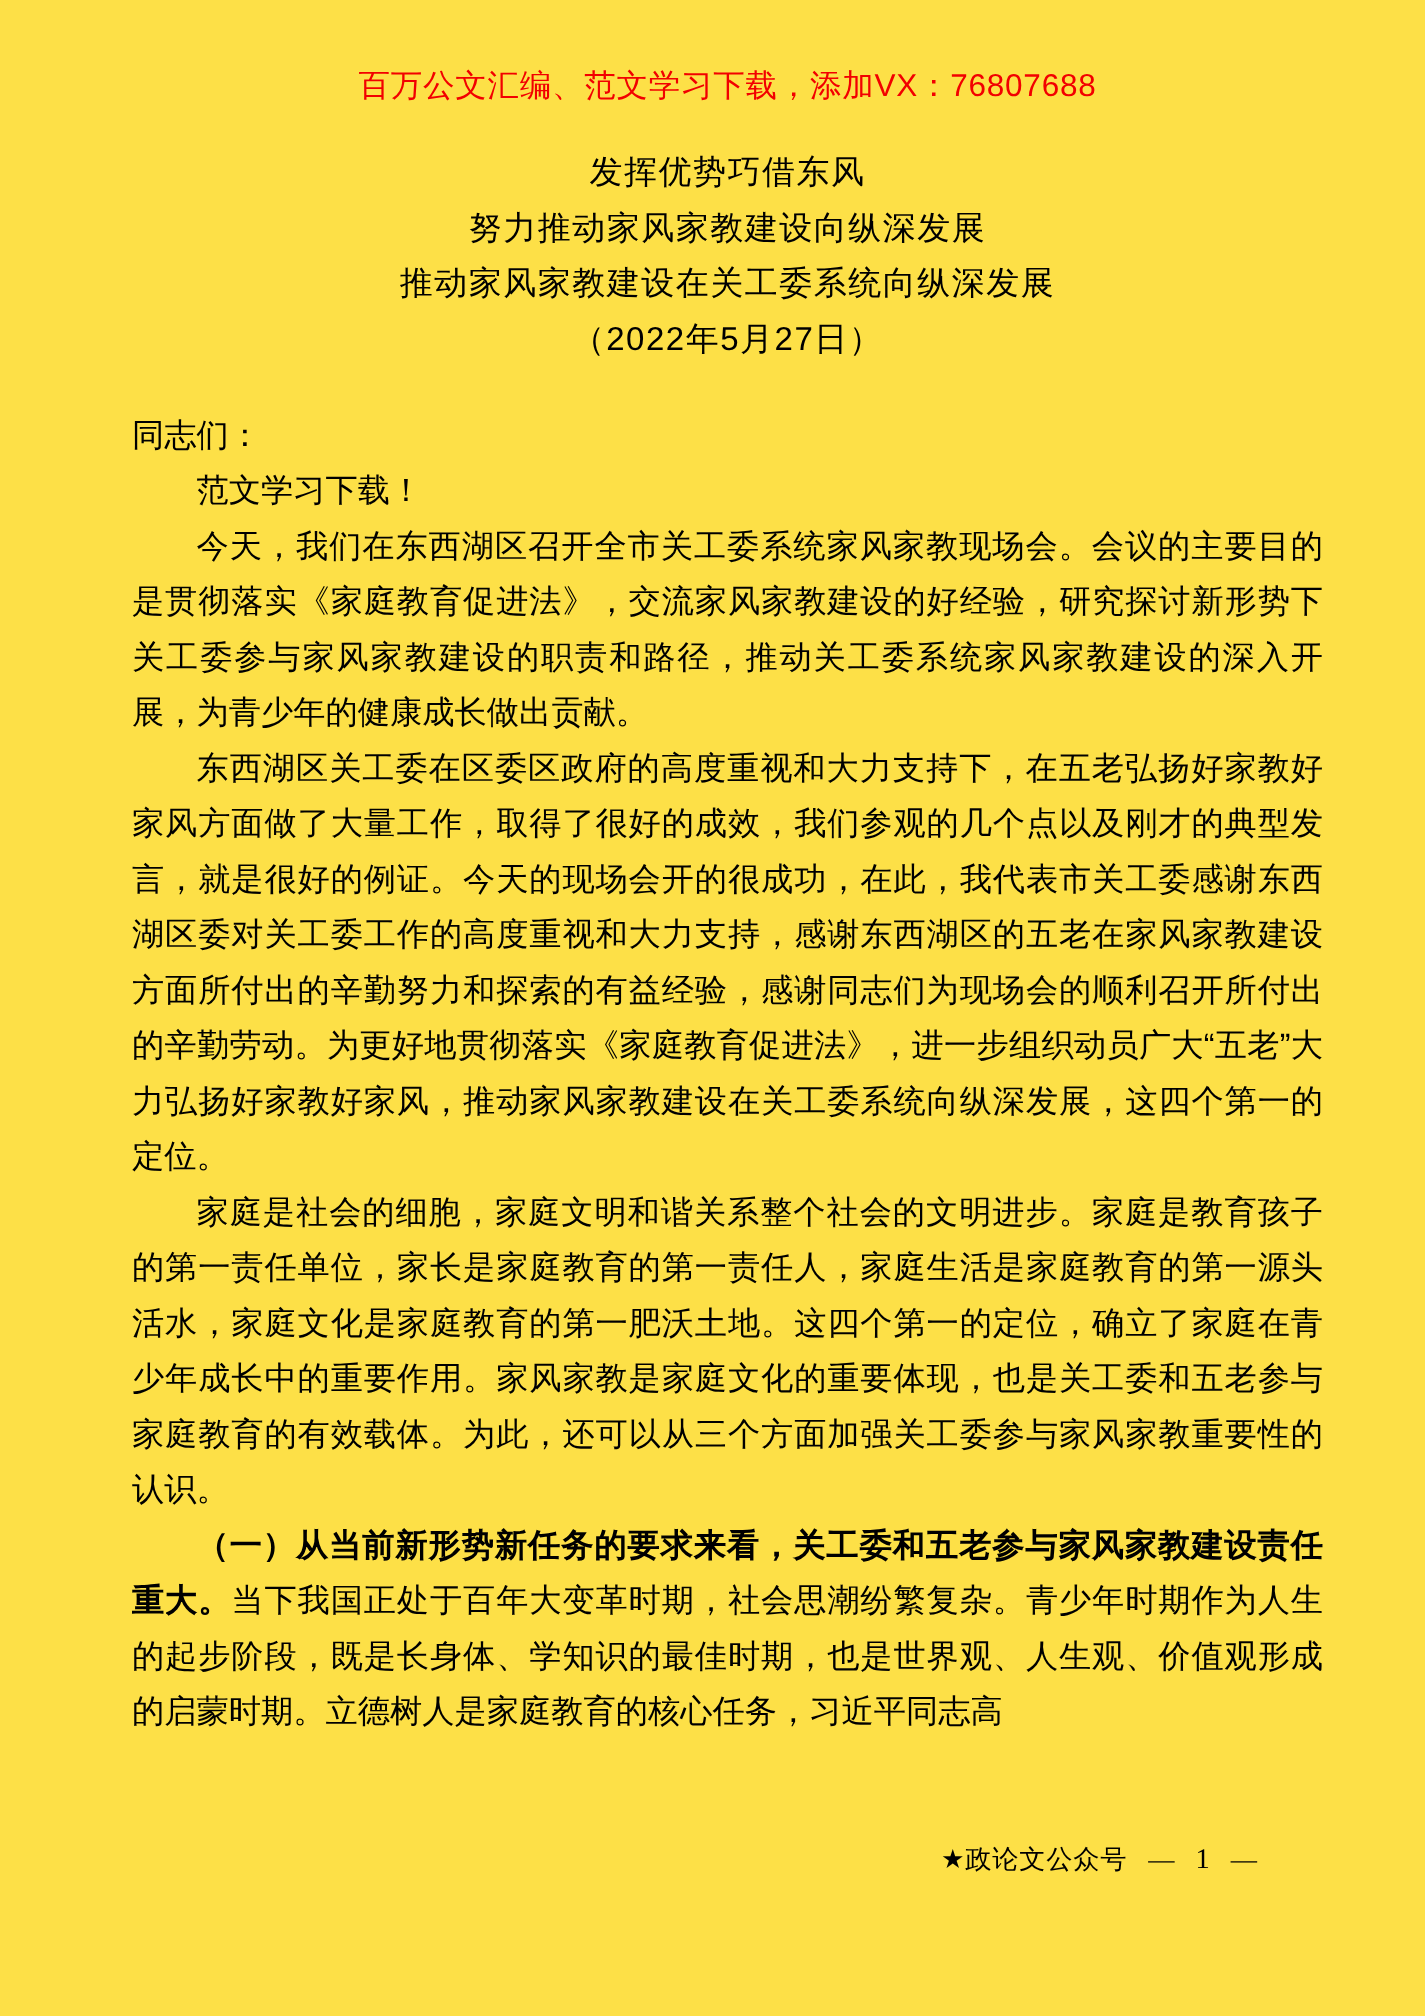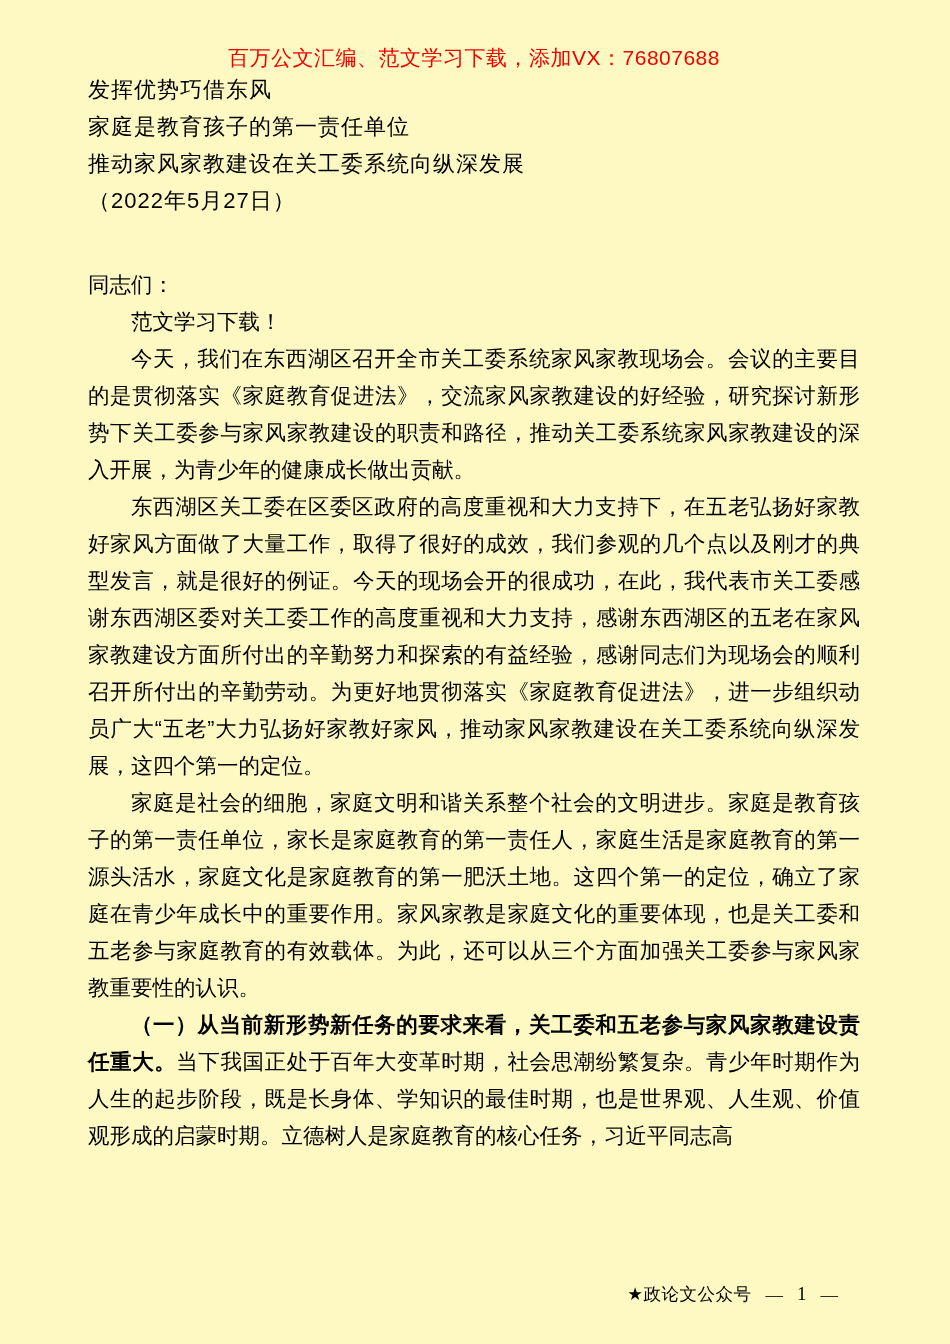"百万公文汇编、范文学习下载，添加VX：76807688" .page { background: #fef9c3 -> #fde047; padding: 45px 90px 0 88px -> 45px 68px 0 88px }
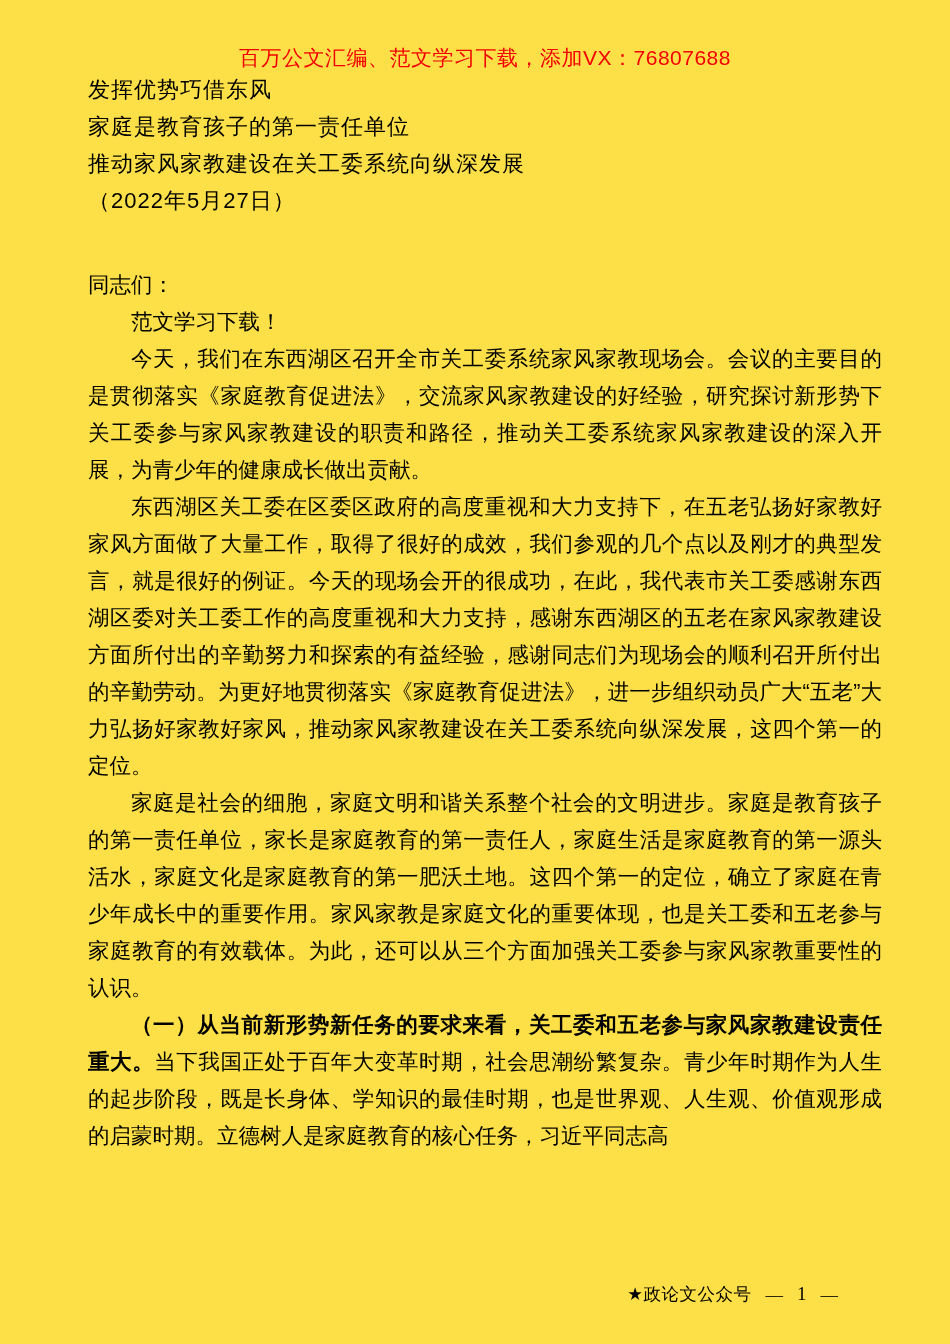"发挥优势巧借东风" .title-block { margin-top: none -> 25px; text-align: none -> center }
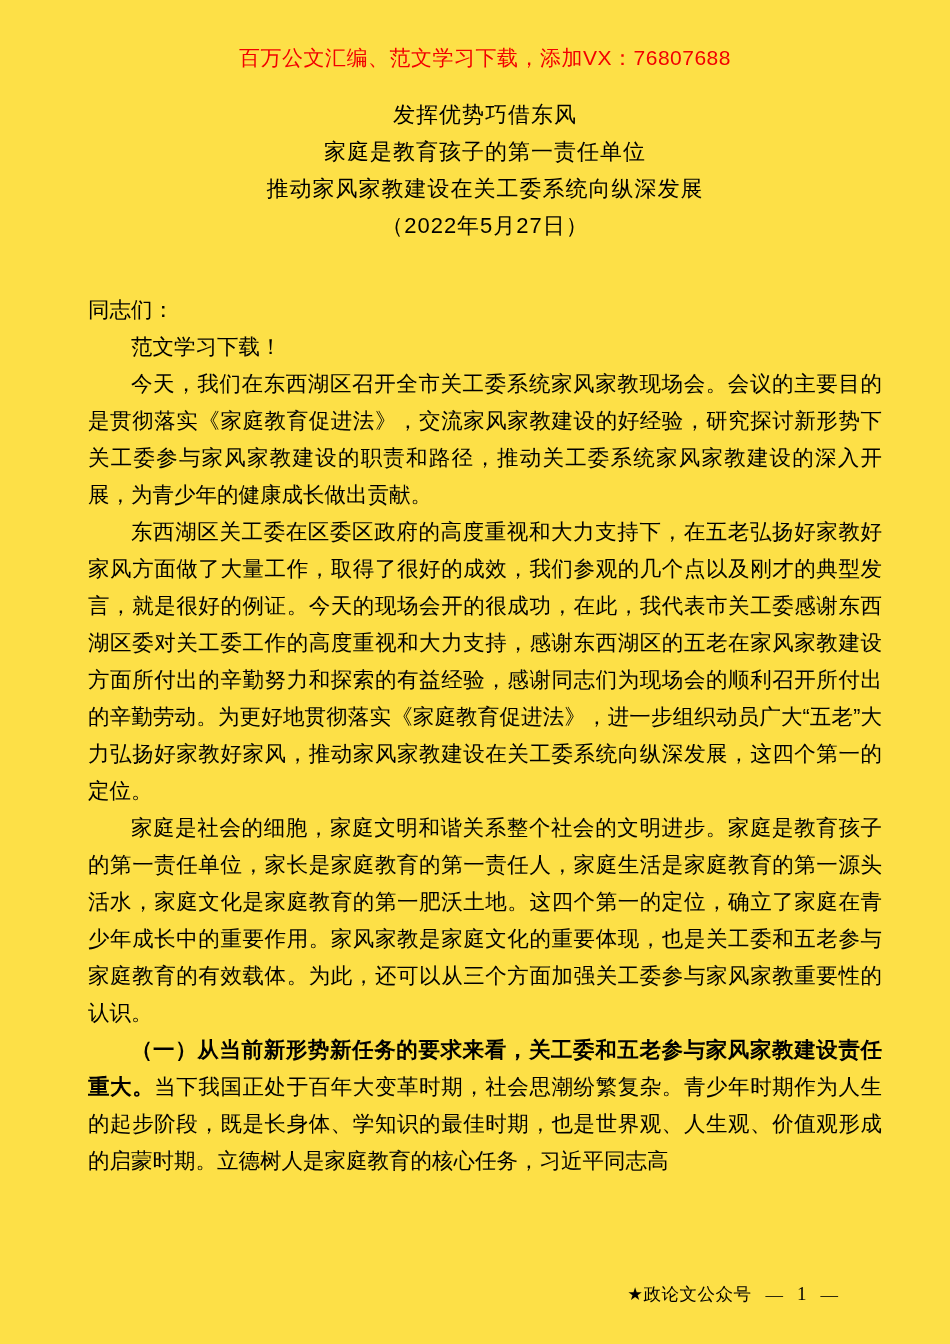"家庭是教育孩子的第一责任单位" div.title-line { text: 家庭是教育孩子的第一责任单位 -> 努力推动家风家教建设向纵深发展 }
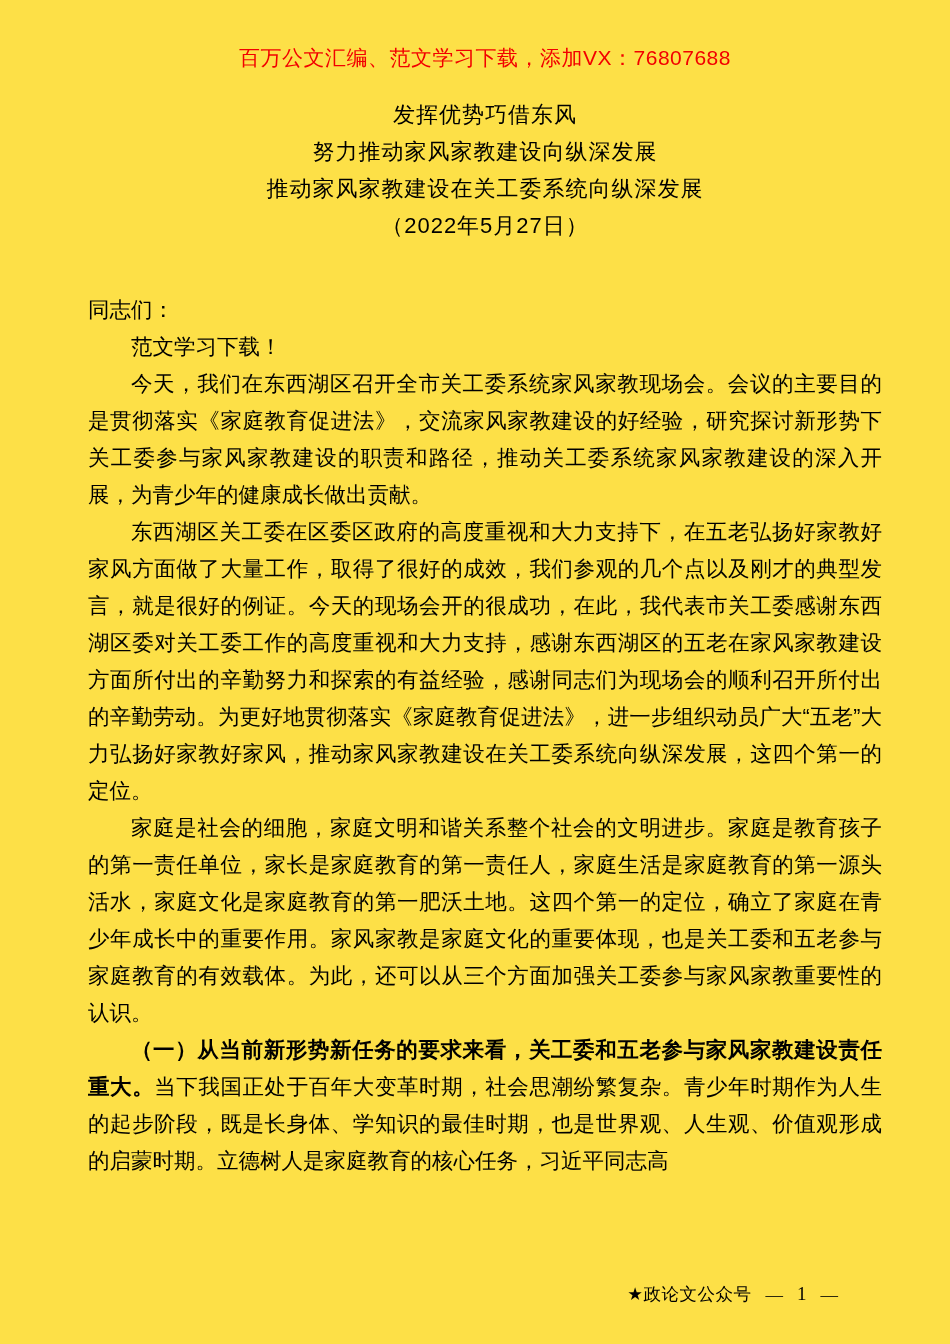"同志们：" .doc-body { margin-top: 48px -> 28px }
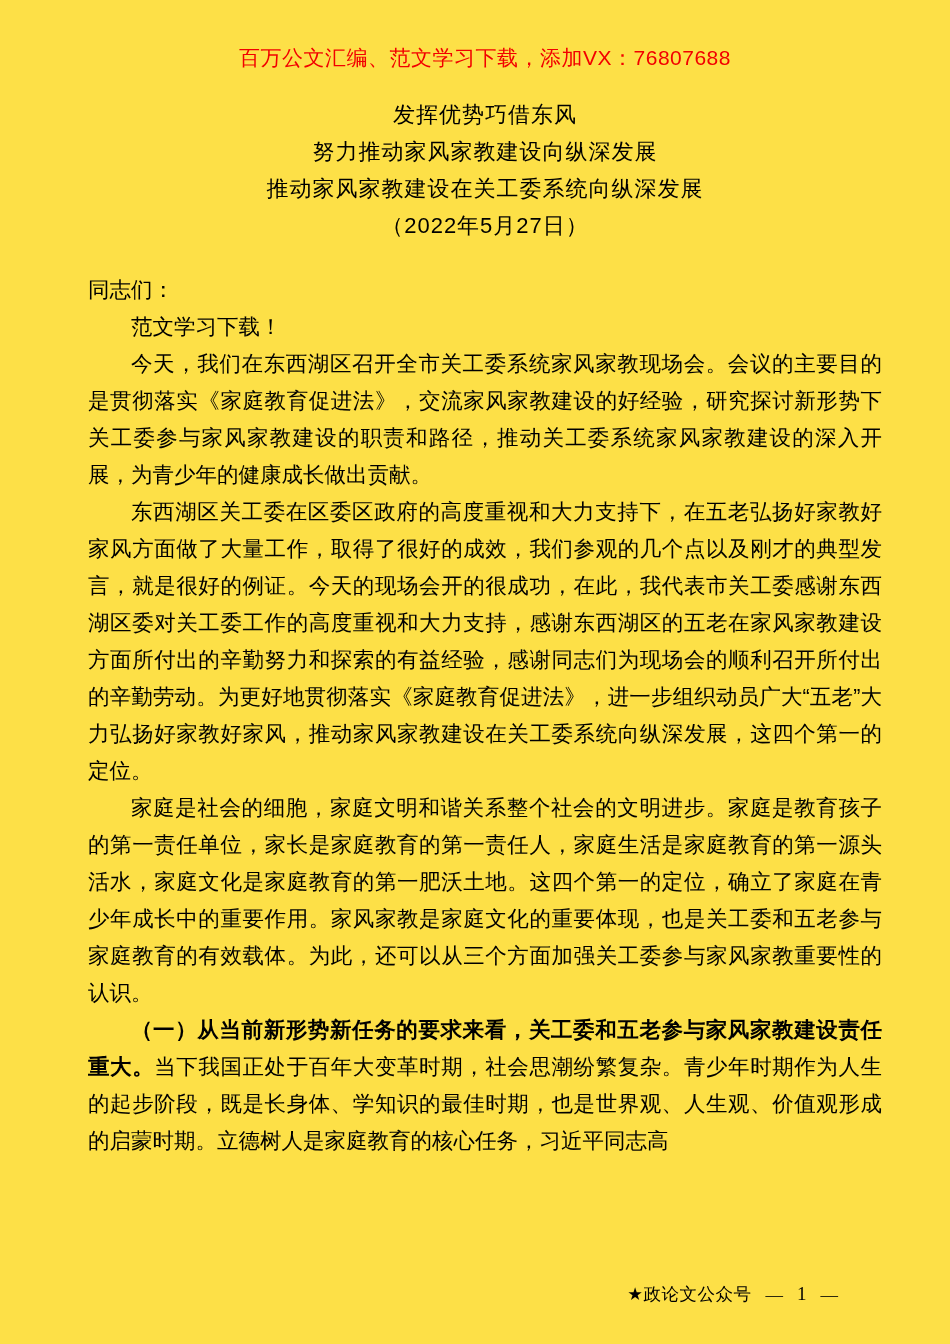"★政论文公众号 — 1 —" .footer { top: 1283px -> 1228px }
